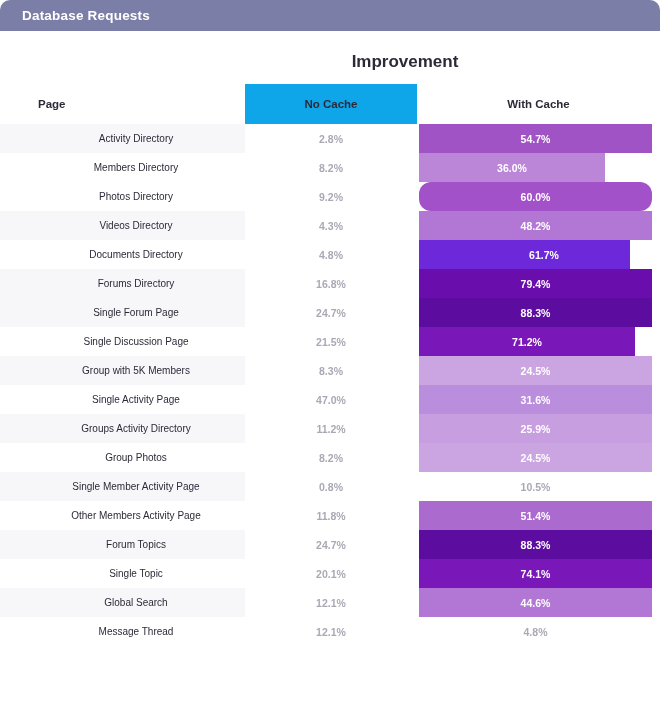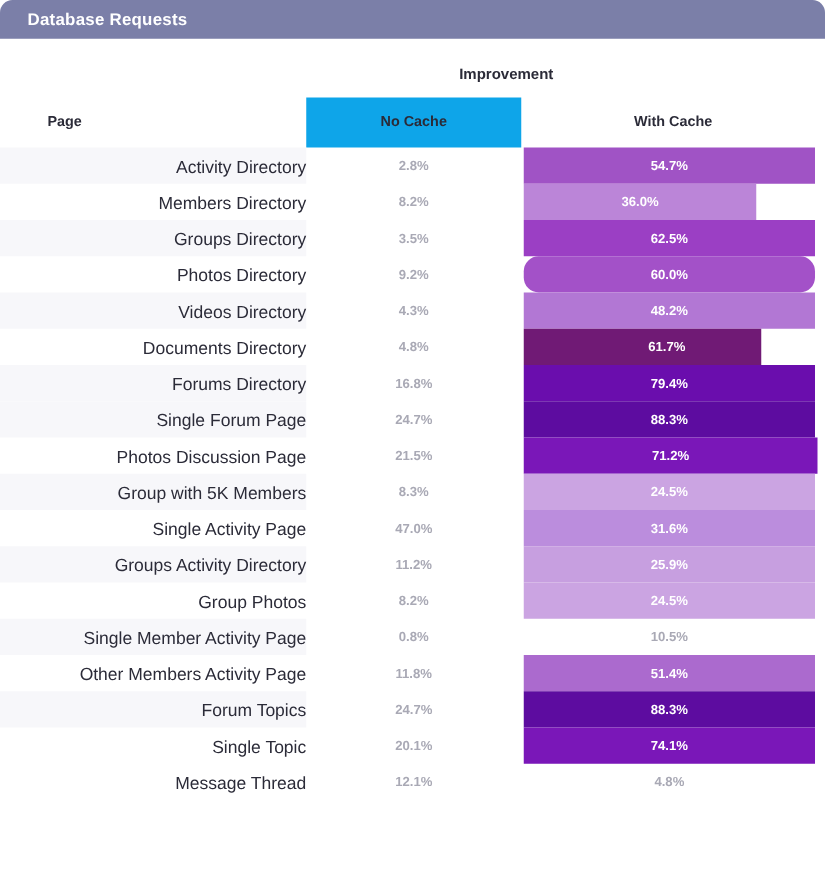"Improvement" .improvement-label { font-size: 12px -> 17px }
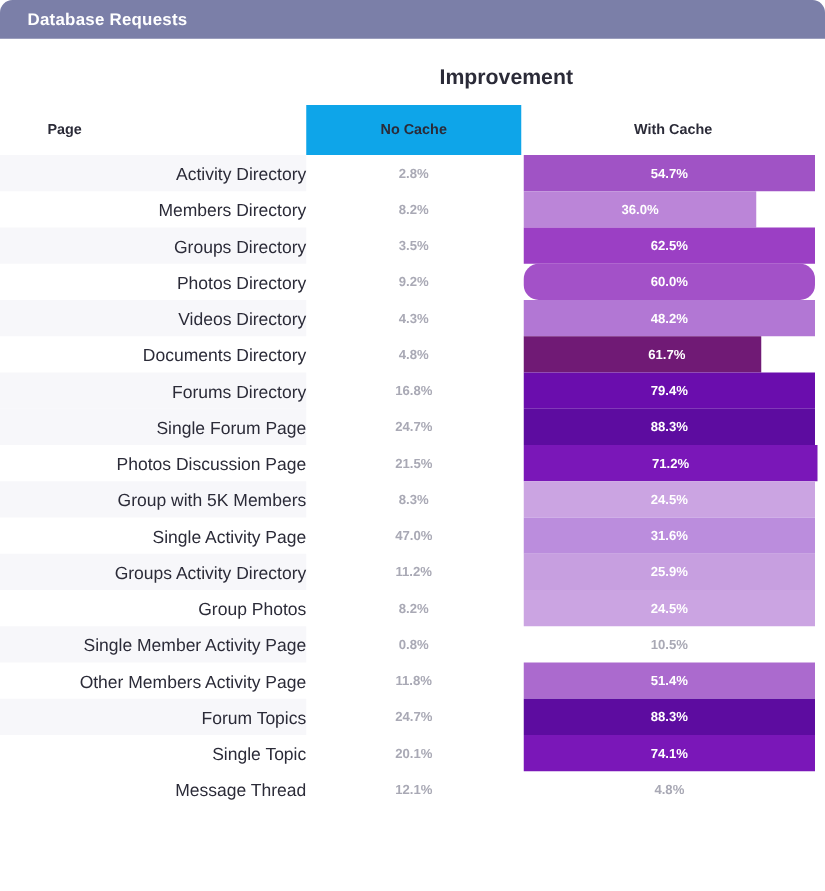"Activity Directory" td.page-cell { font-size: 14px -> 10px; text-align: right -> center }
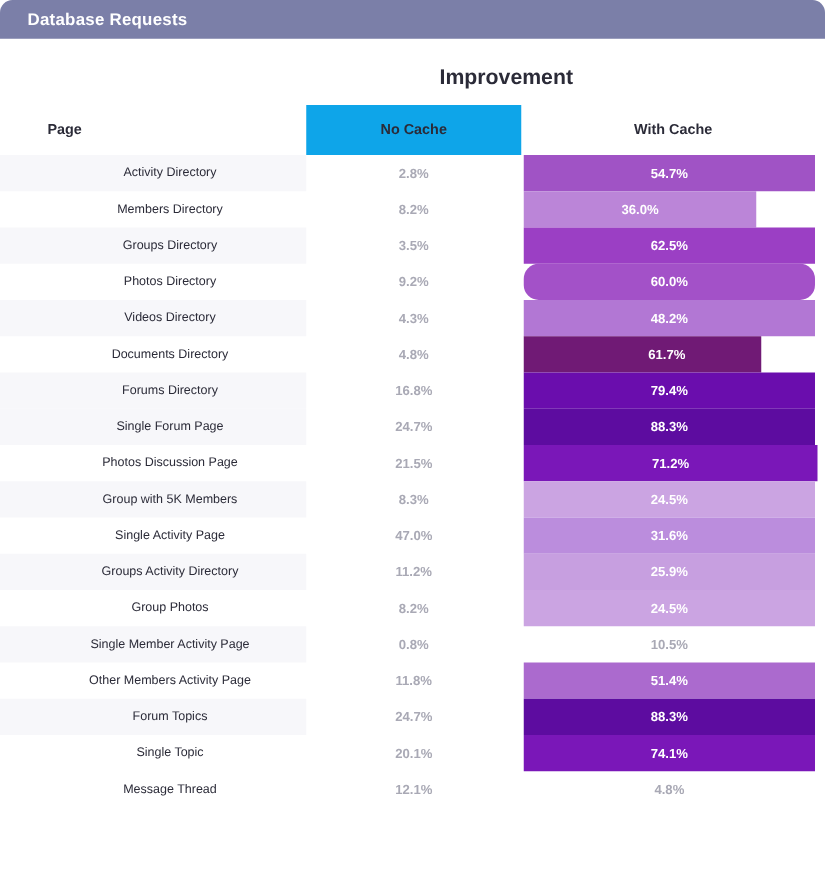"Groups Directory" tr.alt { html: <tr> <td>Groups Directory</td> <td>3.5%</td> <td> <div> <span>62.5%</span> </div> </td> </tr> -> none }
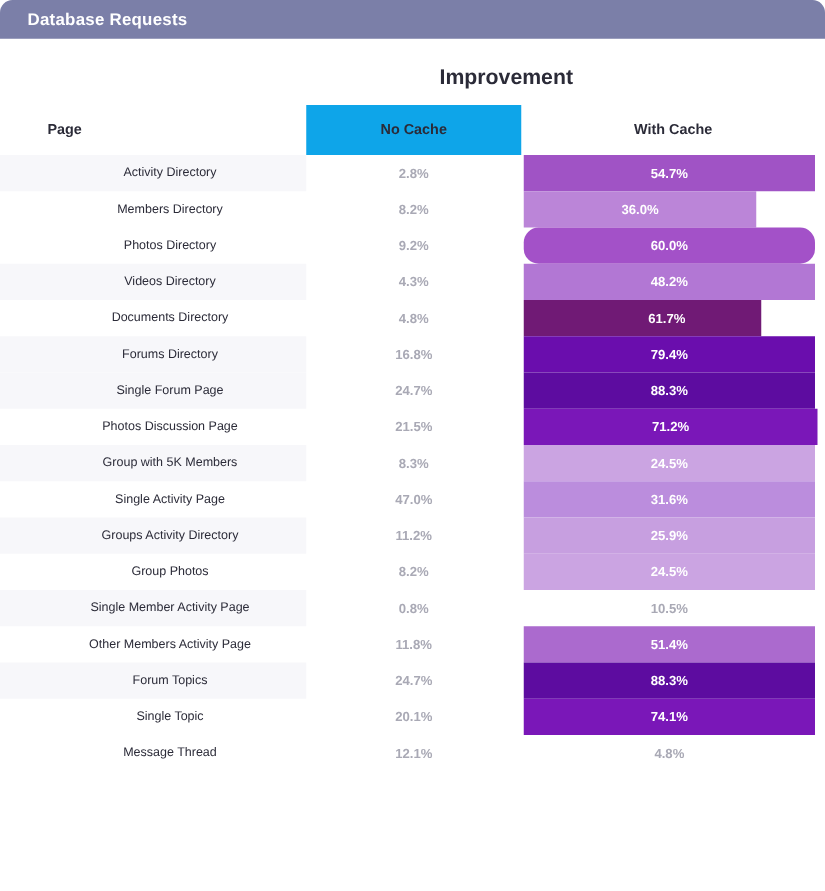"61.7%" div.bar-wrap { background: #701a75 -> #6d28d9; width: 190px -> 211px }
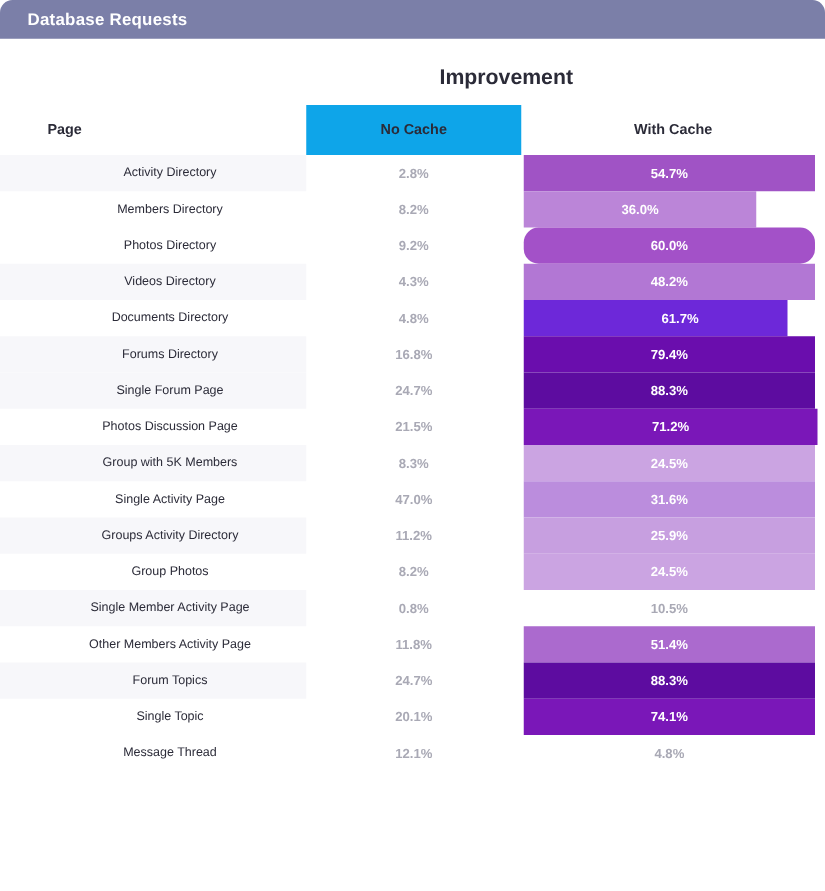"Photos Discussion Page" td.page-cell { text: Photos -> Single }
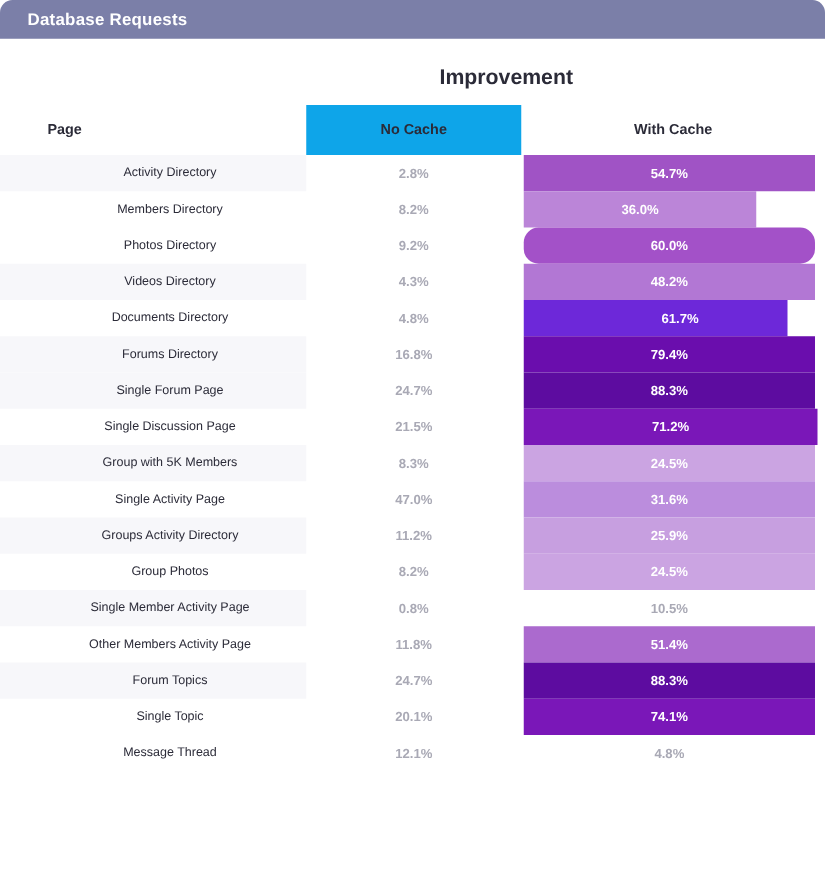"71.2%" div.bar-wrap { width: 235px -> 216px }
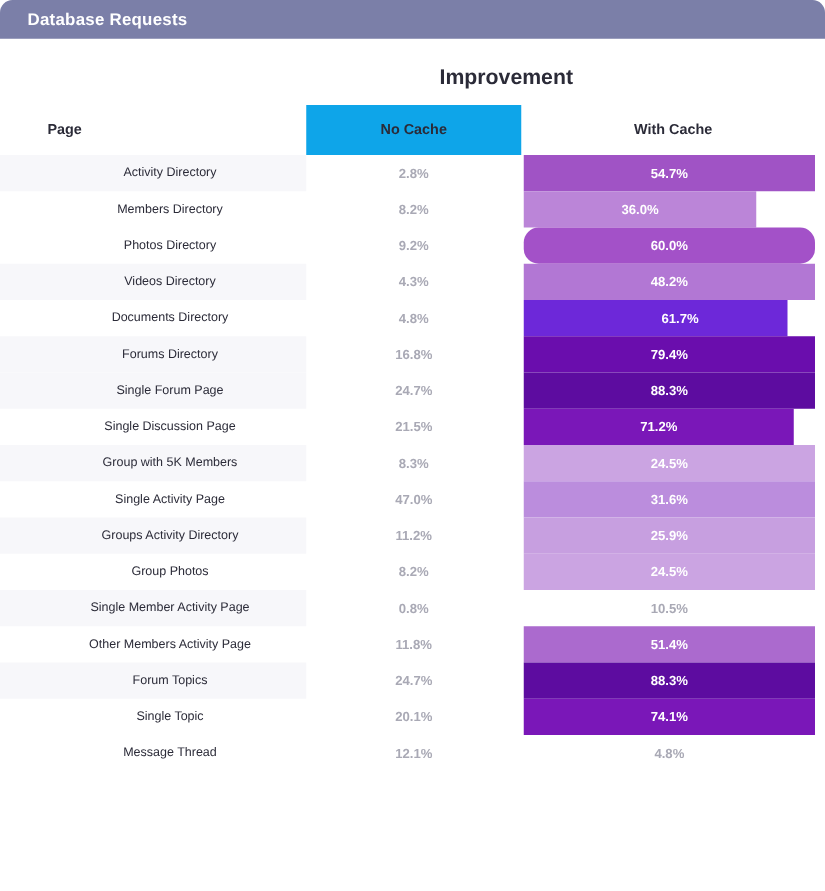"Global Search" tr.alt { html: none -> <tr> <td>Global Search</td> <td>12.1%</td> <td> <div> <span>44.6%</span> </div> </td> </tr> }
